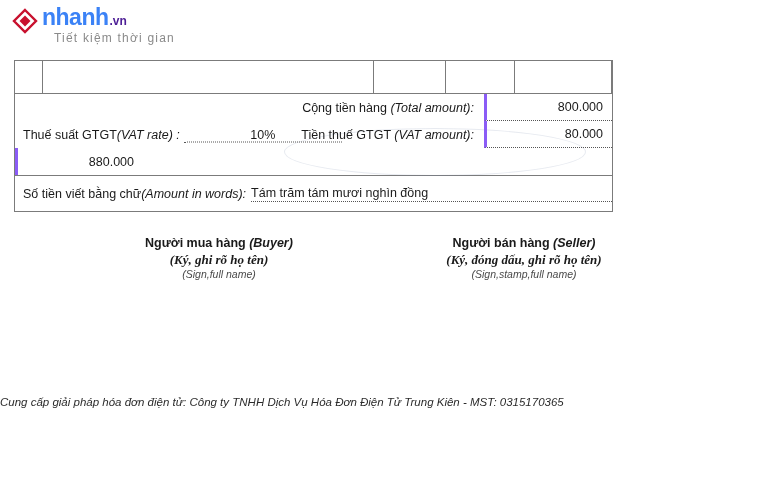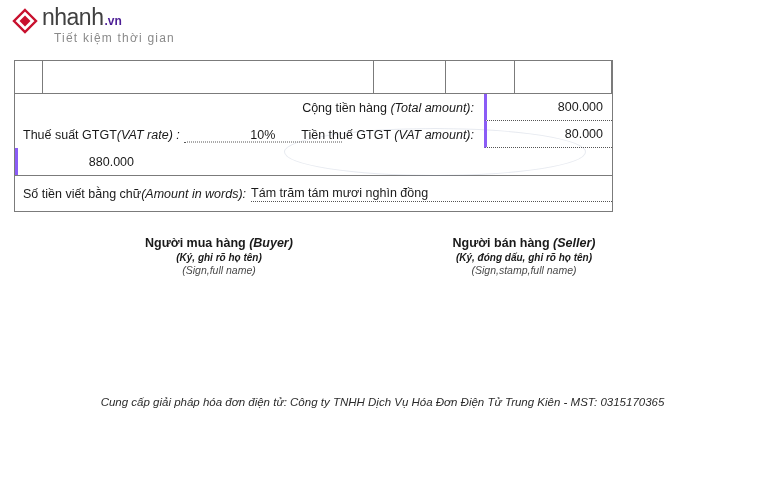"nhanh" .logo-name { color: #404040 -> #3b82f6; font-weight: normal -> bold }
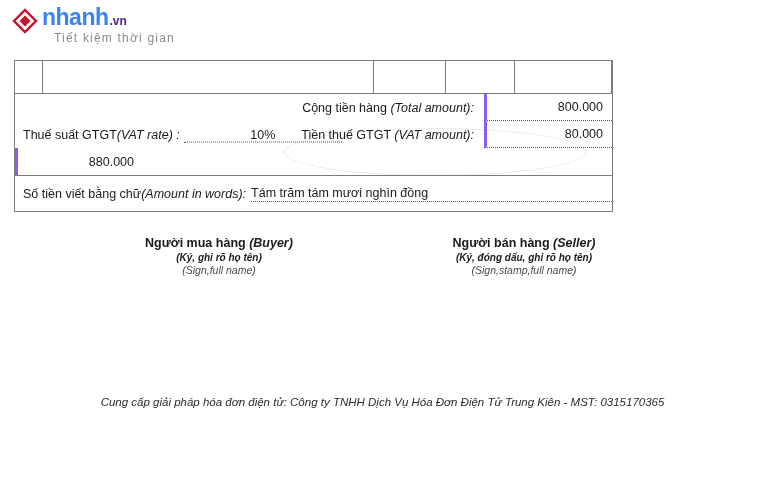"(Ký, ghi rõ họ tên)" .sig-line2 { font-family: none -> Liberation Serif, serif; font-size: 10px -> 13px }
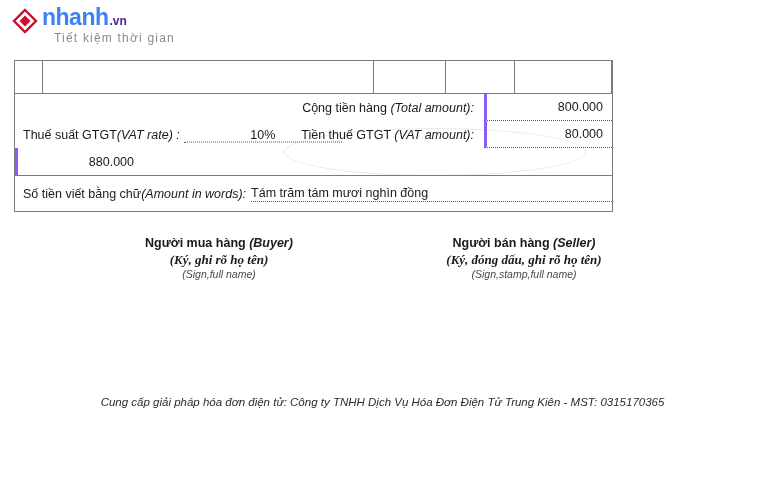"Cung cấp giải pháp hóa" .footer { text-align: center -> left }
